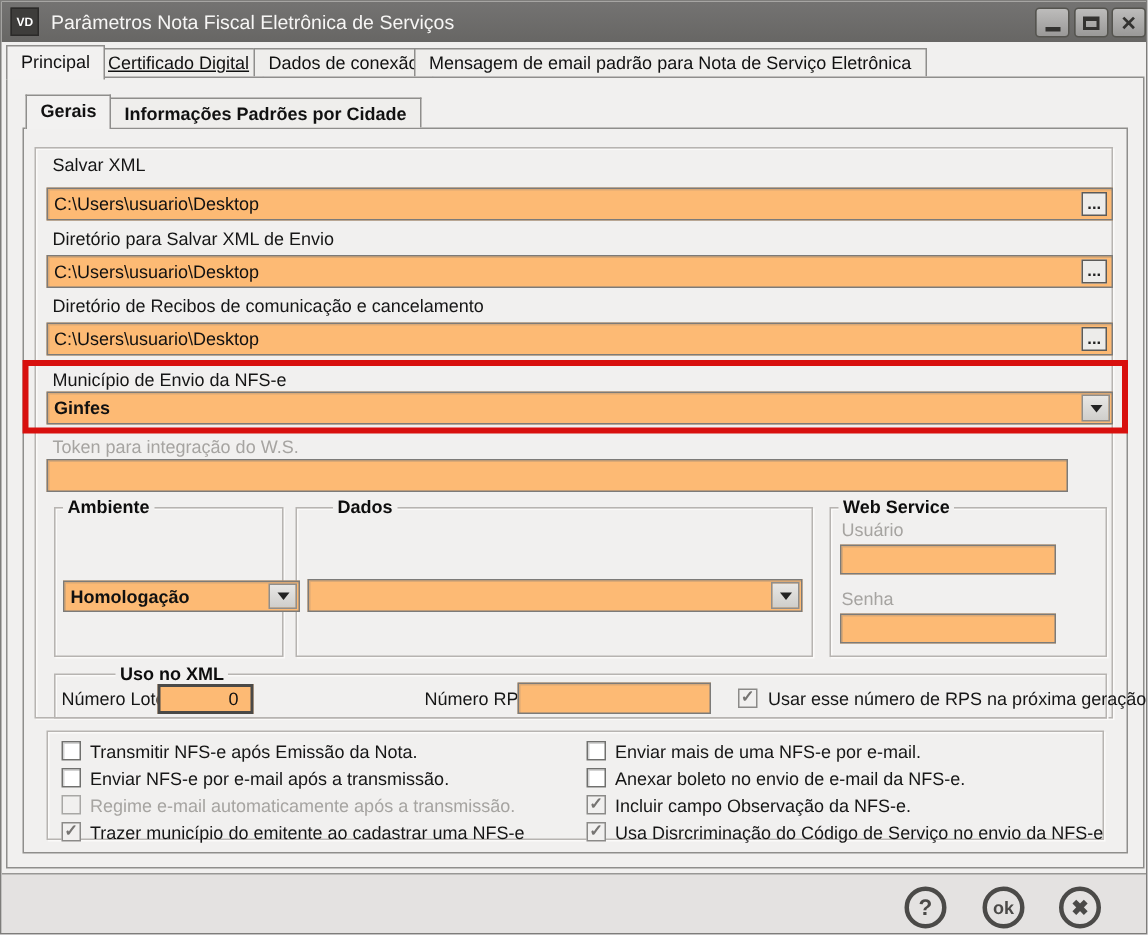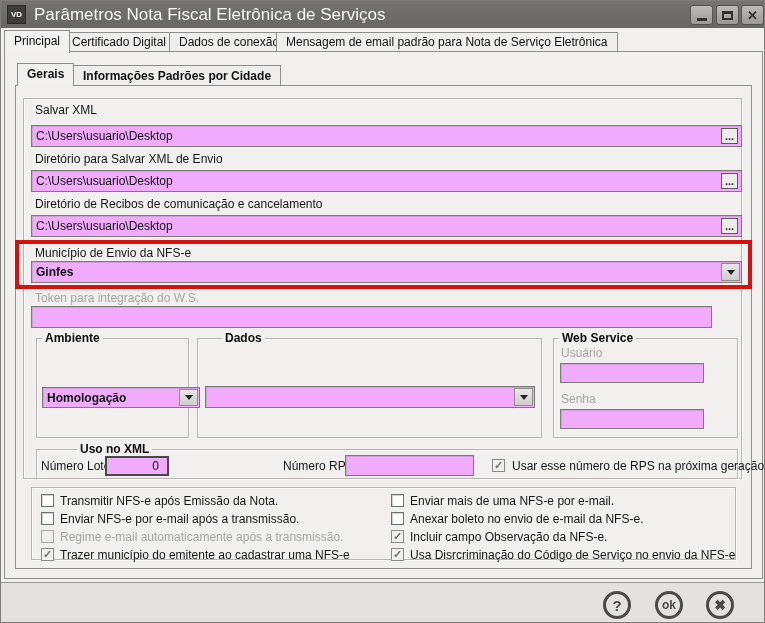"Parâmetros Nota Fiscal Eletrônica de" .title-text { font-size: 17px -> 13px }
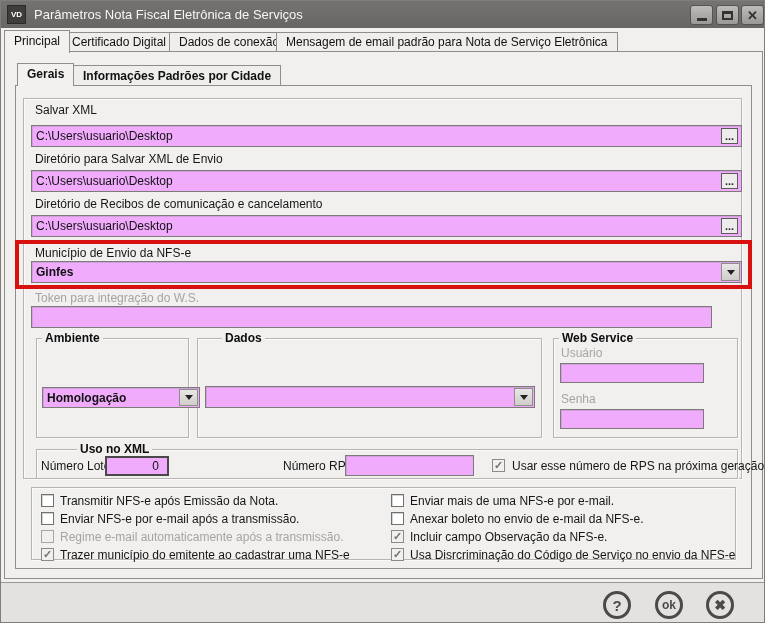"Certificado Digital" div.tab { text-decoration: none -> underline }
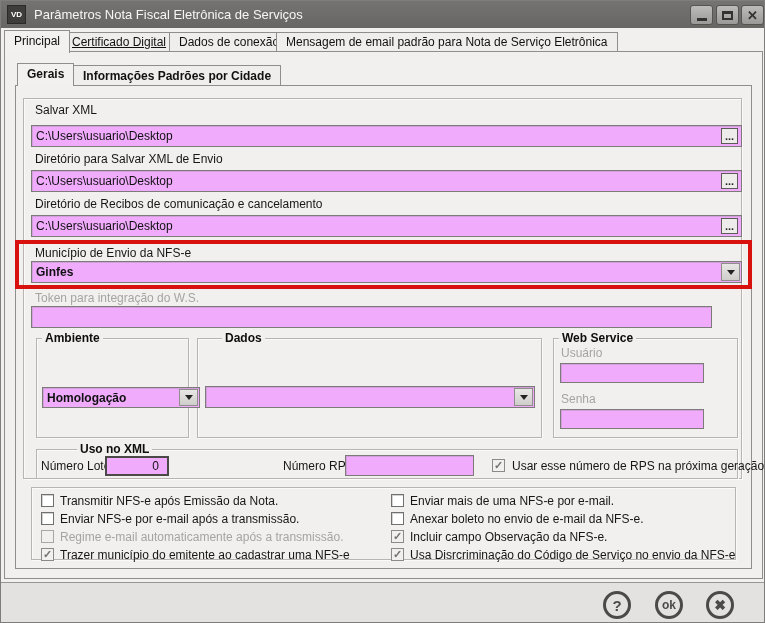"C:\Users\usuario\Desktop" .field { background: #f0abfc -> #fdba74 }
